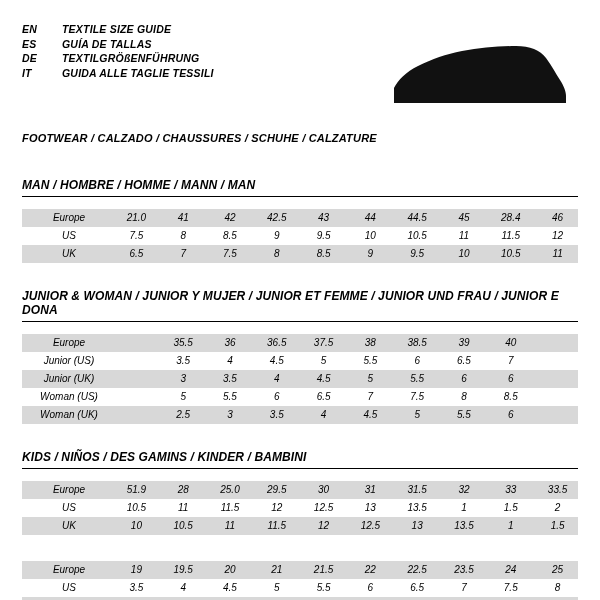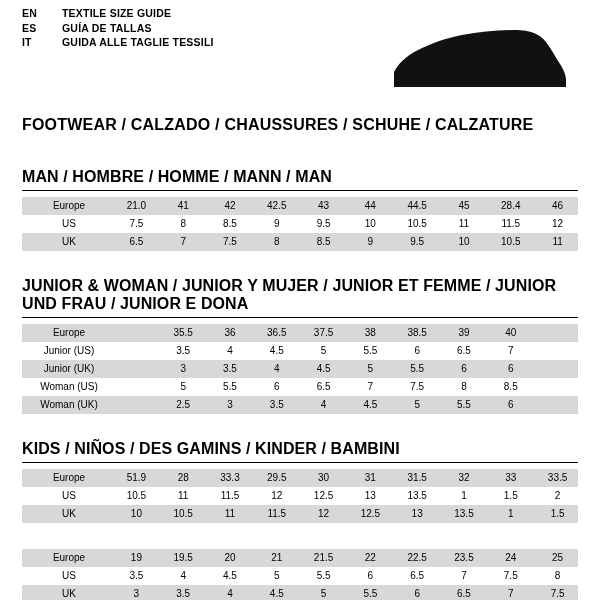"EN" .page { font-style: none -> italic; padding: 6px 22px 0 22px -> 22px 22px 0 22px }
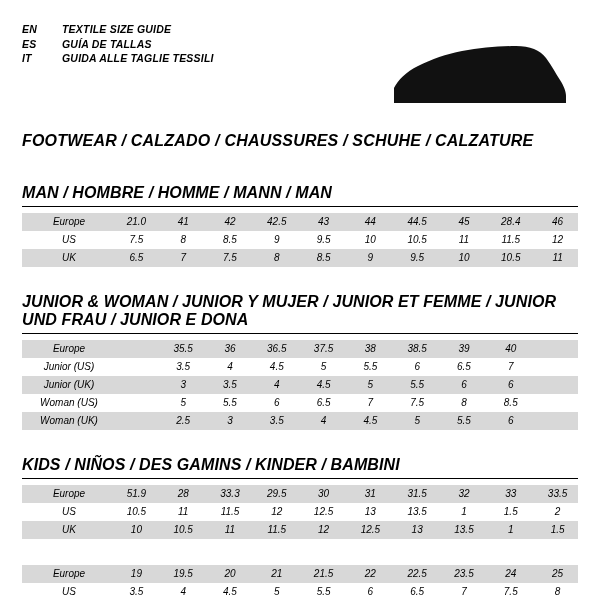"DE" tr { html: none -> <tr> <td>DE</td> <td>TEXTILGRÖßENFÜHRUNG</td> </tr> }
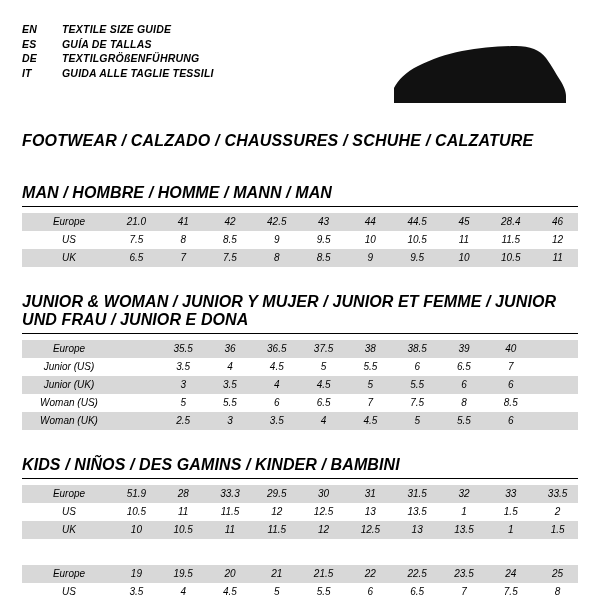"FOOTWEAR / CALZADO / CHAUSSURES" .section-title { font-size: 16px -> 11px }
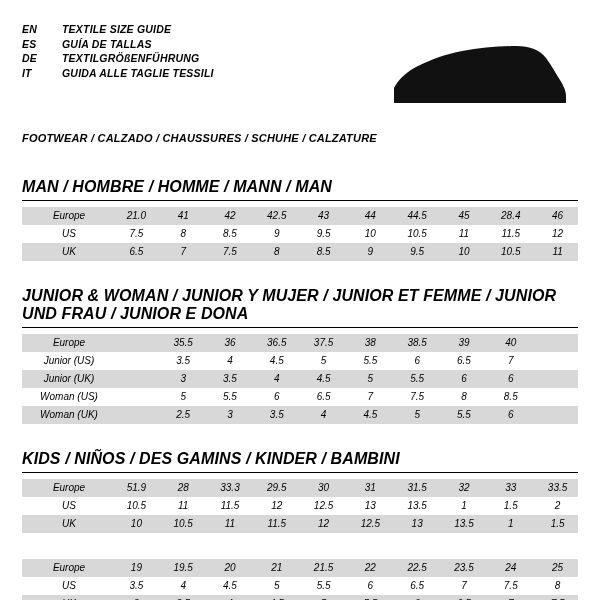"MAN / HOMBRE / HOMME" .group-label { font-size: 16px -> 12px; margin-bottom: 6px -> 12px }
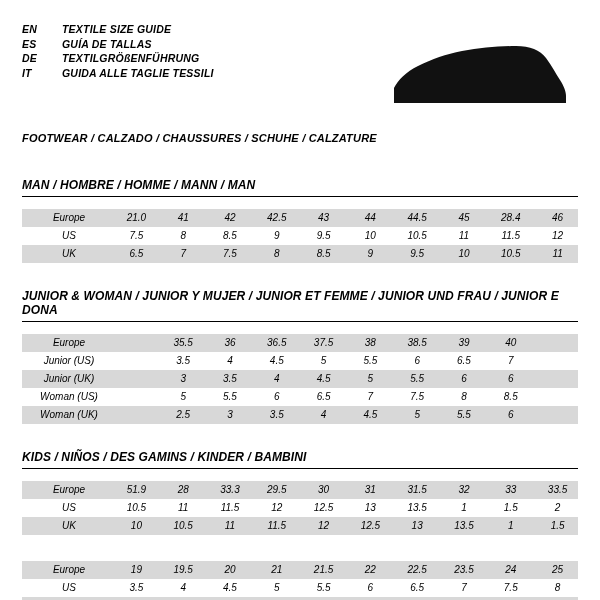"33.3" td { text: 33.3 -> 25.0 }
